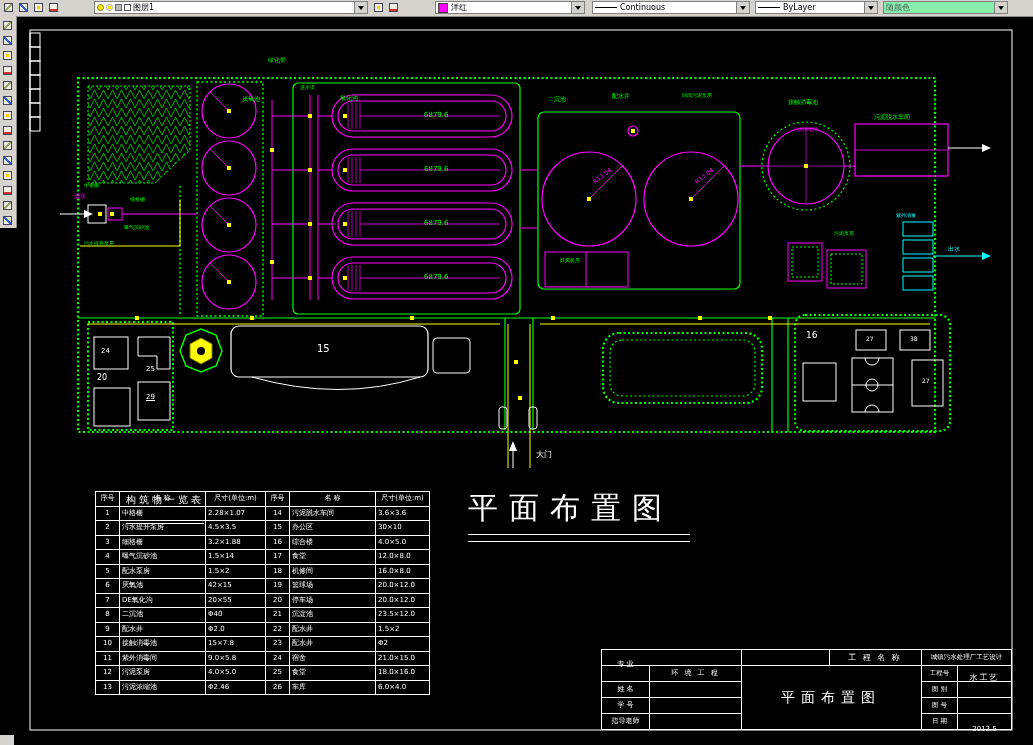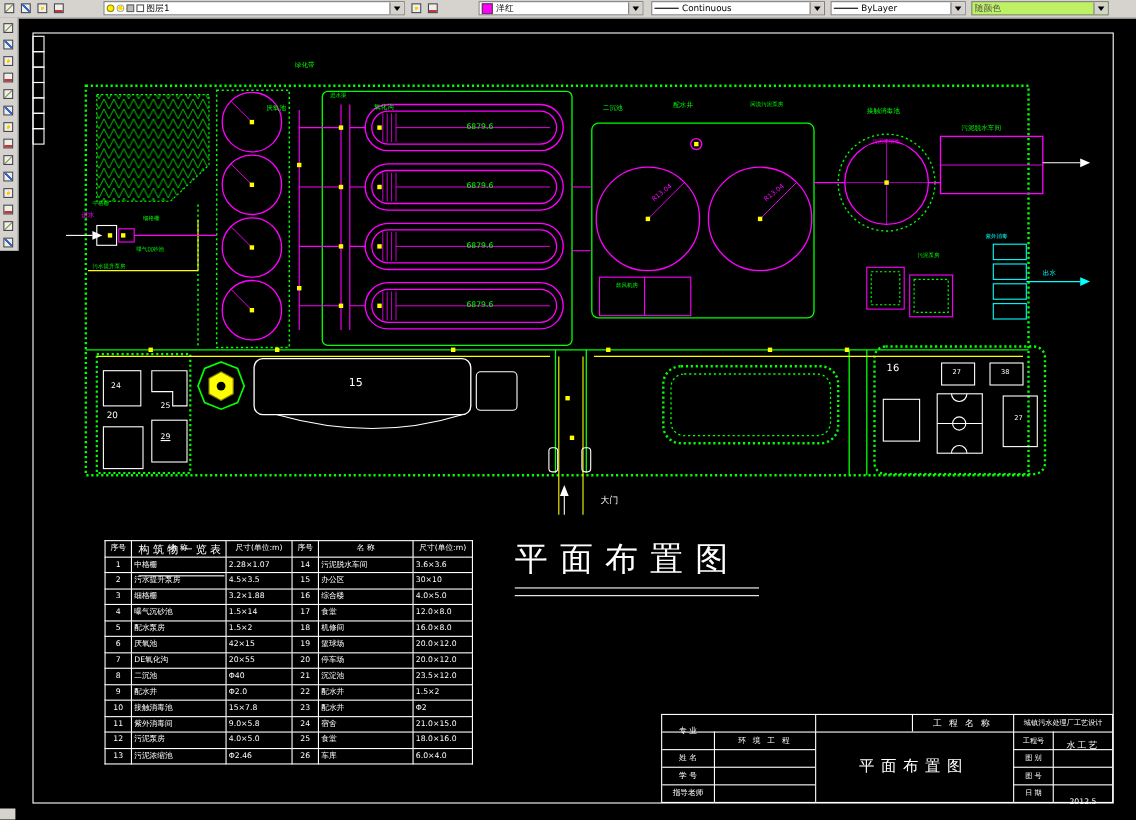"随颜色" .combo.disabled { background: #bef264 -> #86efac }
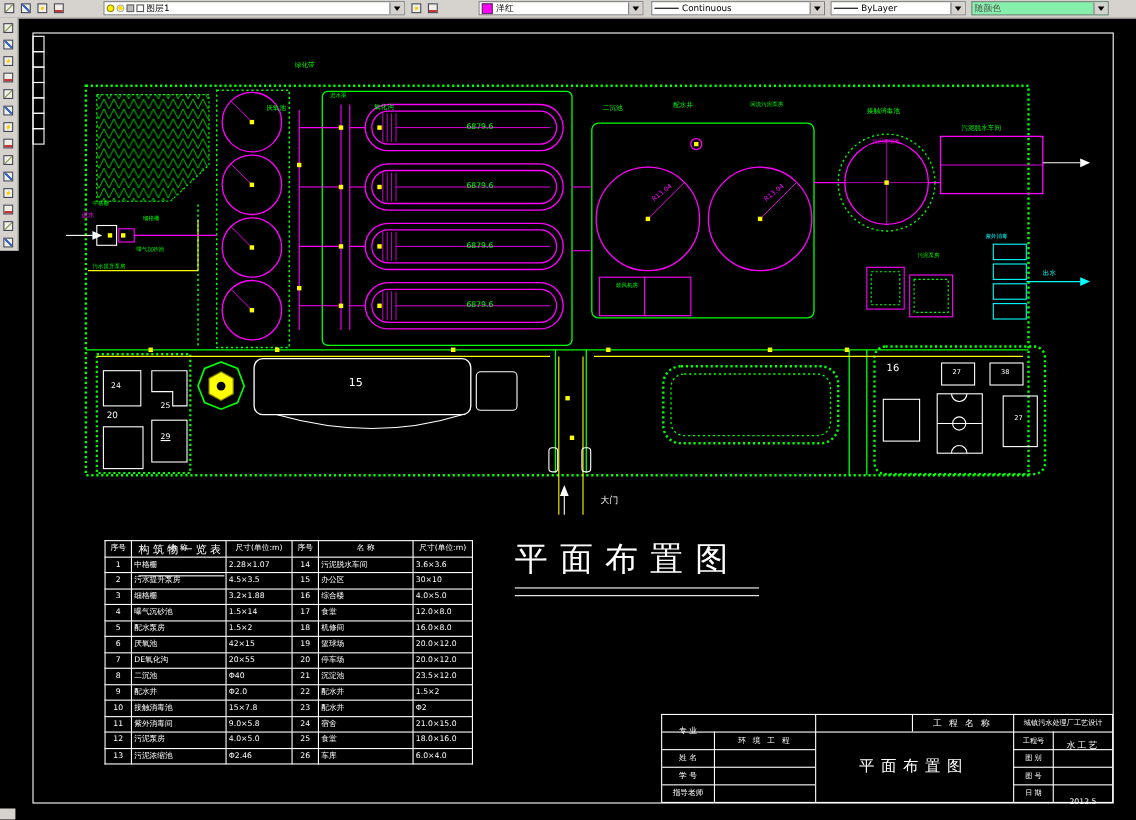"大门" #gate-label { margin-left: 10px -> none }
